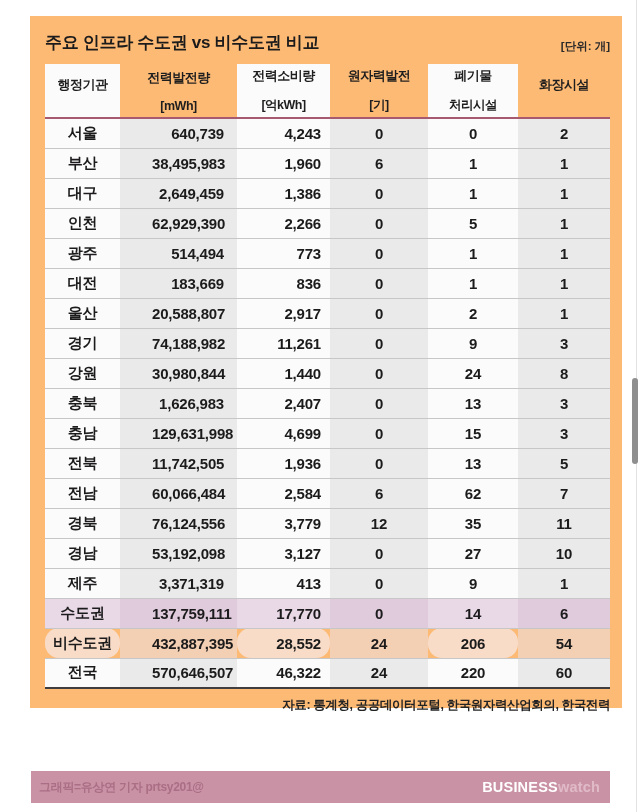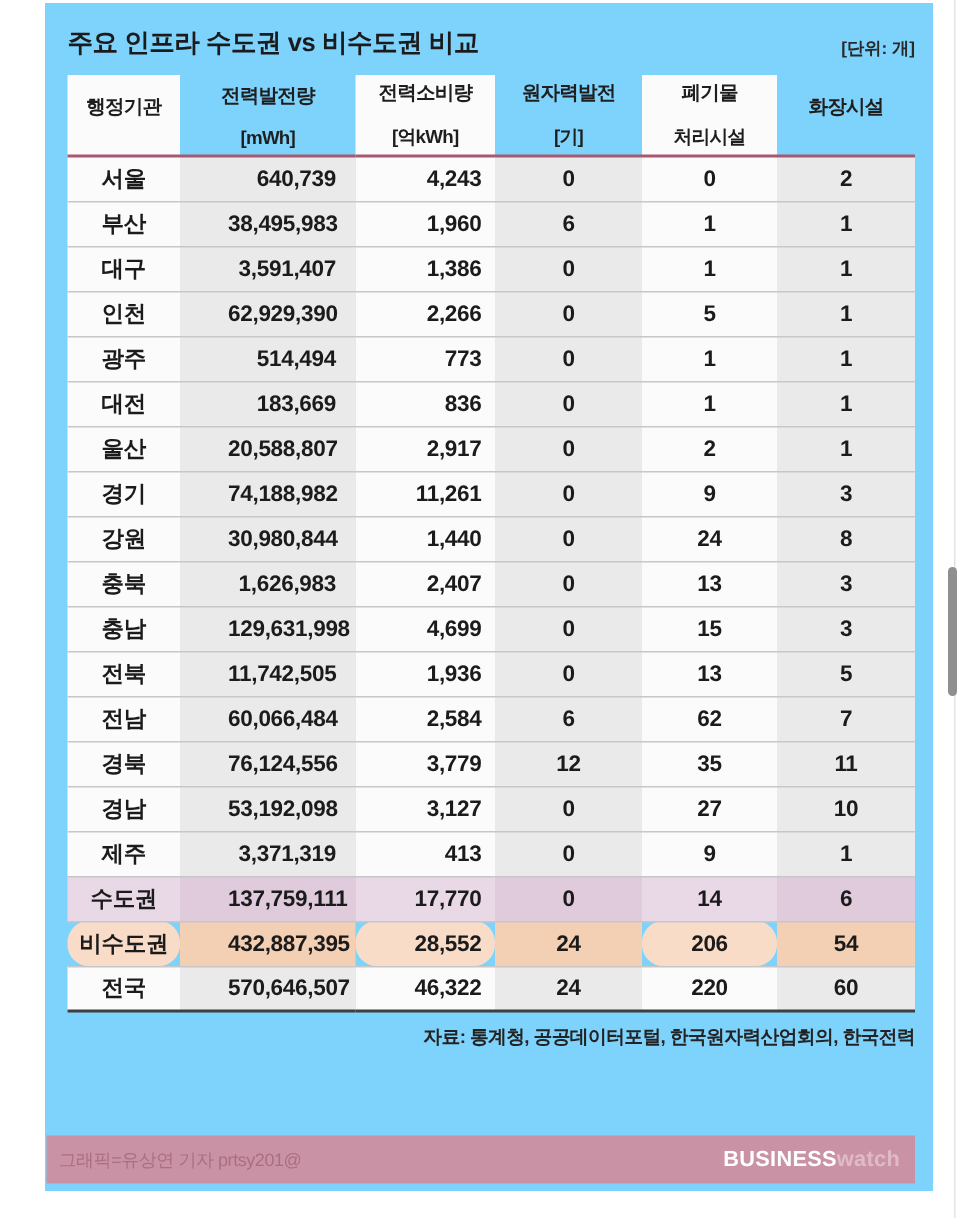"주요 인프라 수도권 vs 비수도권" .card { background: #7dd3fc -> #fdba74; height: 792px -> 692px; top: 2px -> 16px }
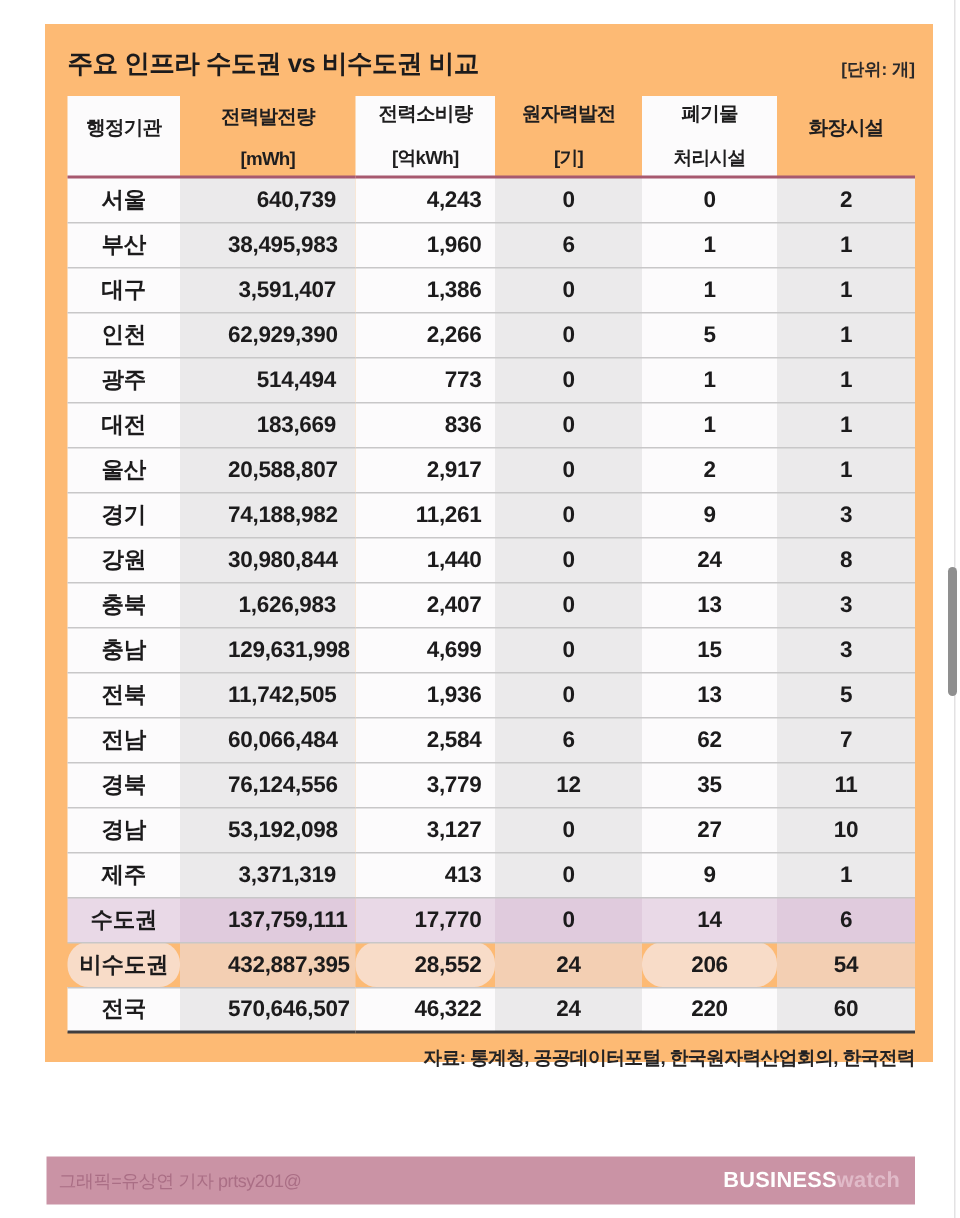"3,591,407" td.gray-col { text: 3,591,407 -> 2,649,459 }
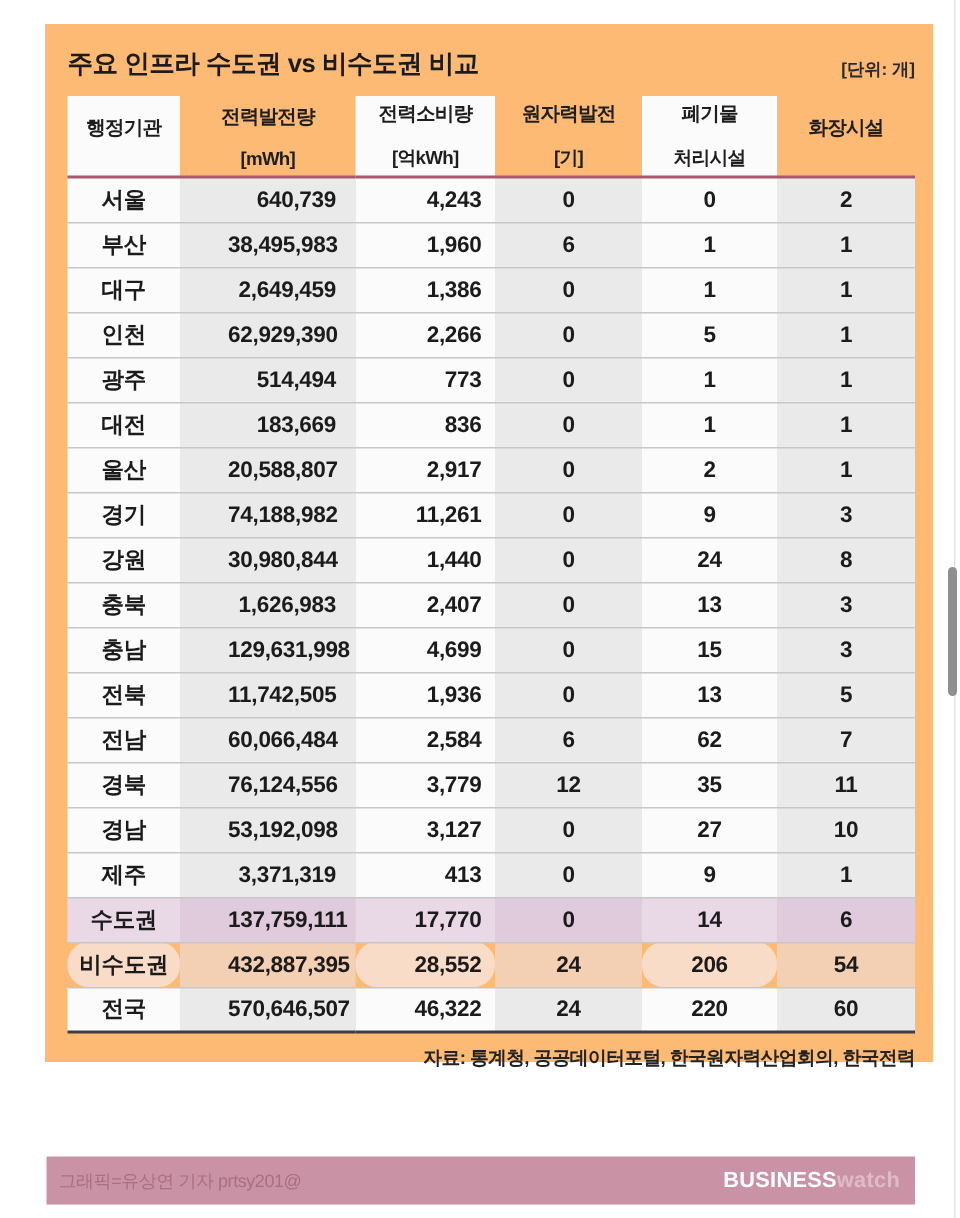"그래픽=유상연 기자 prtsy201@" .credit { font-weight: normal -> bold }
